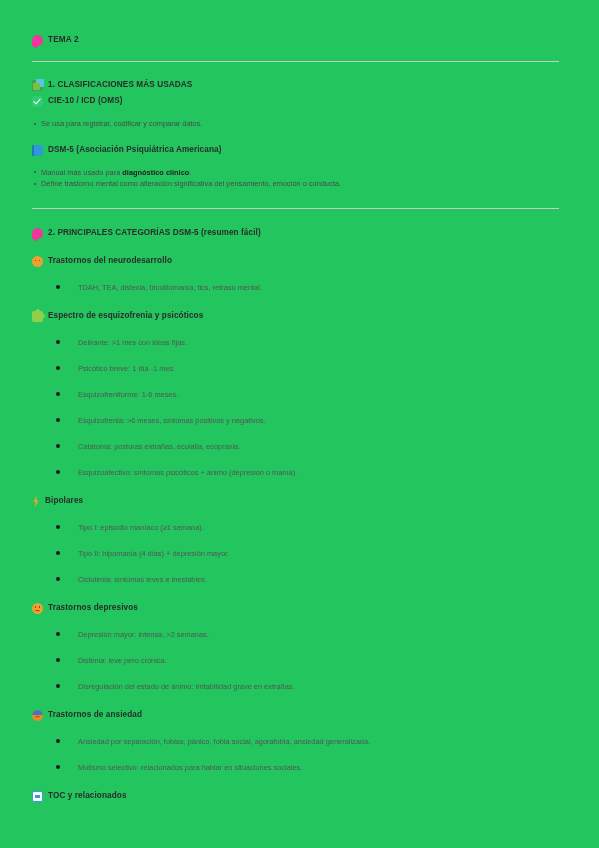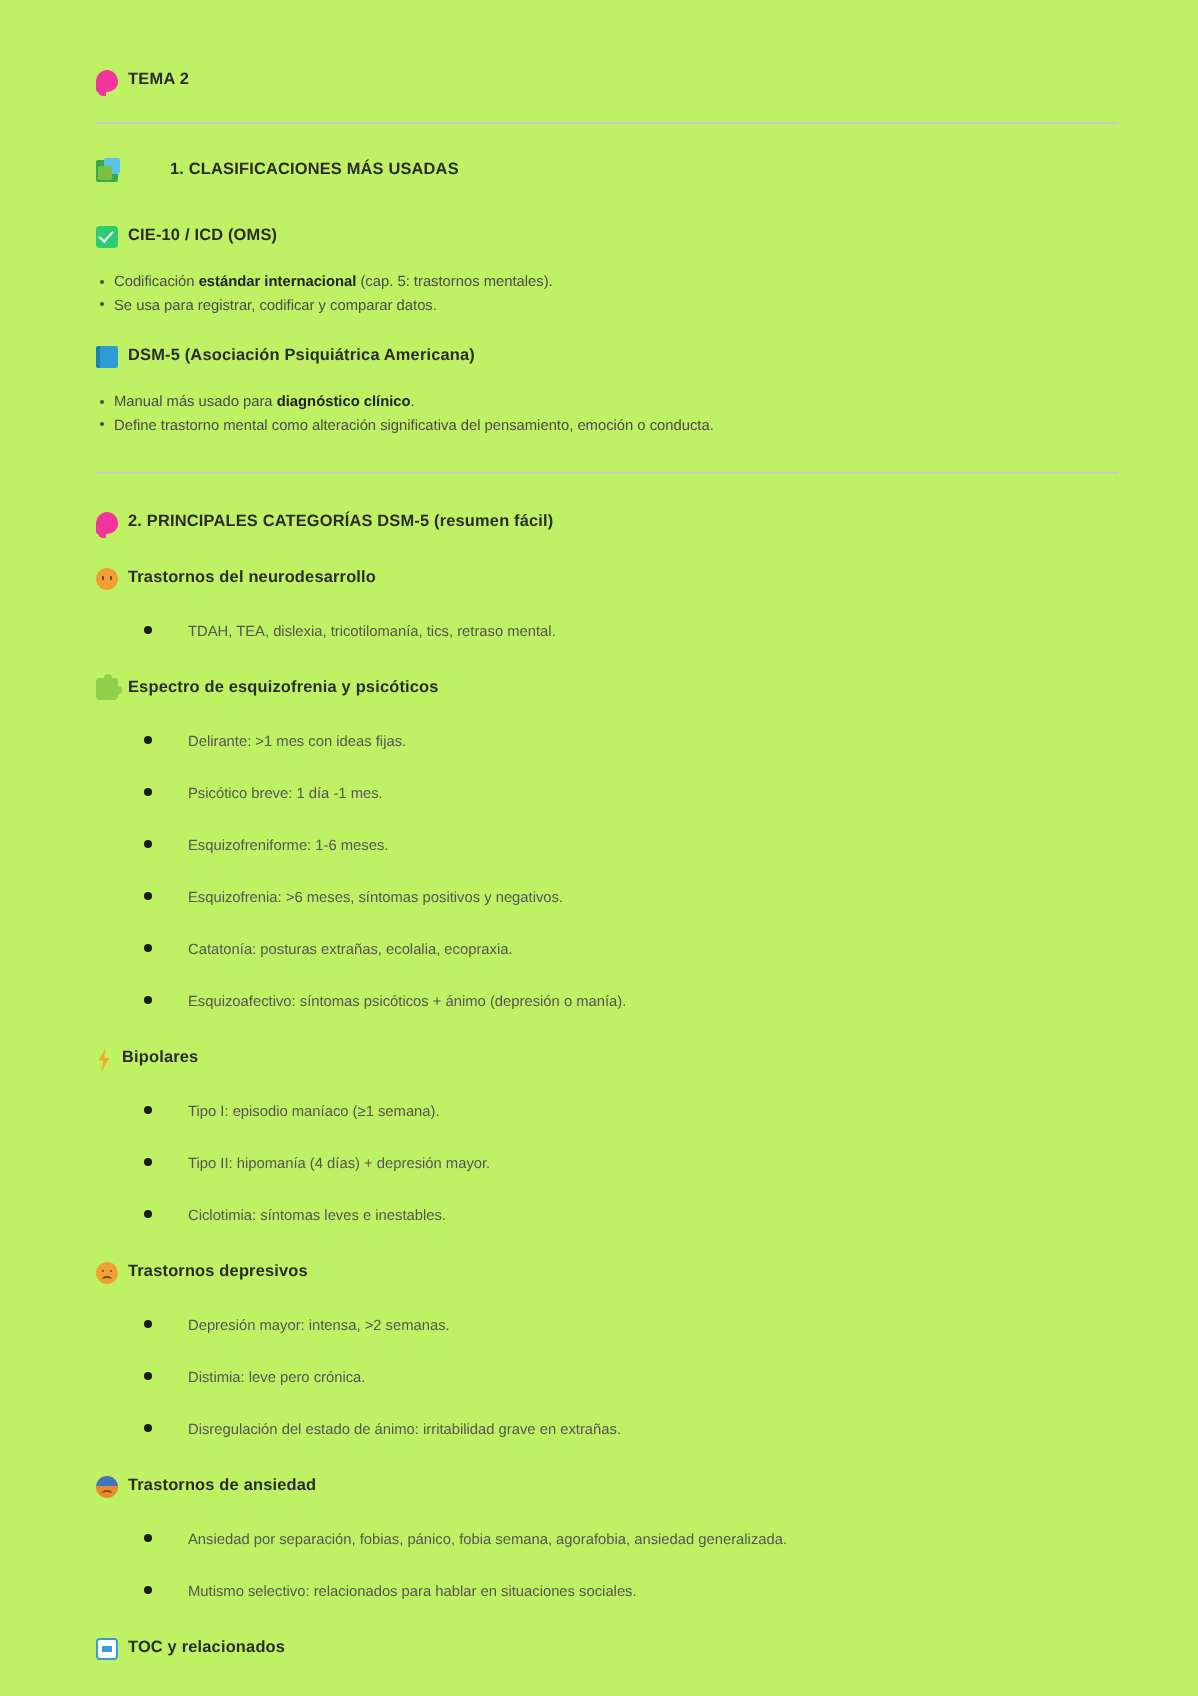"TEMA 2" .page { background: #bef264 -> #22c55e; padding: 34px 40px 0 48px -> 34px 40px 0 32px }
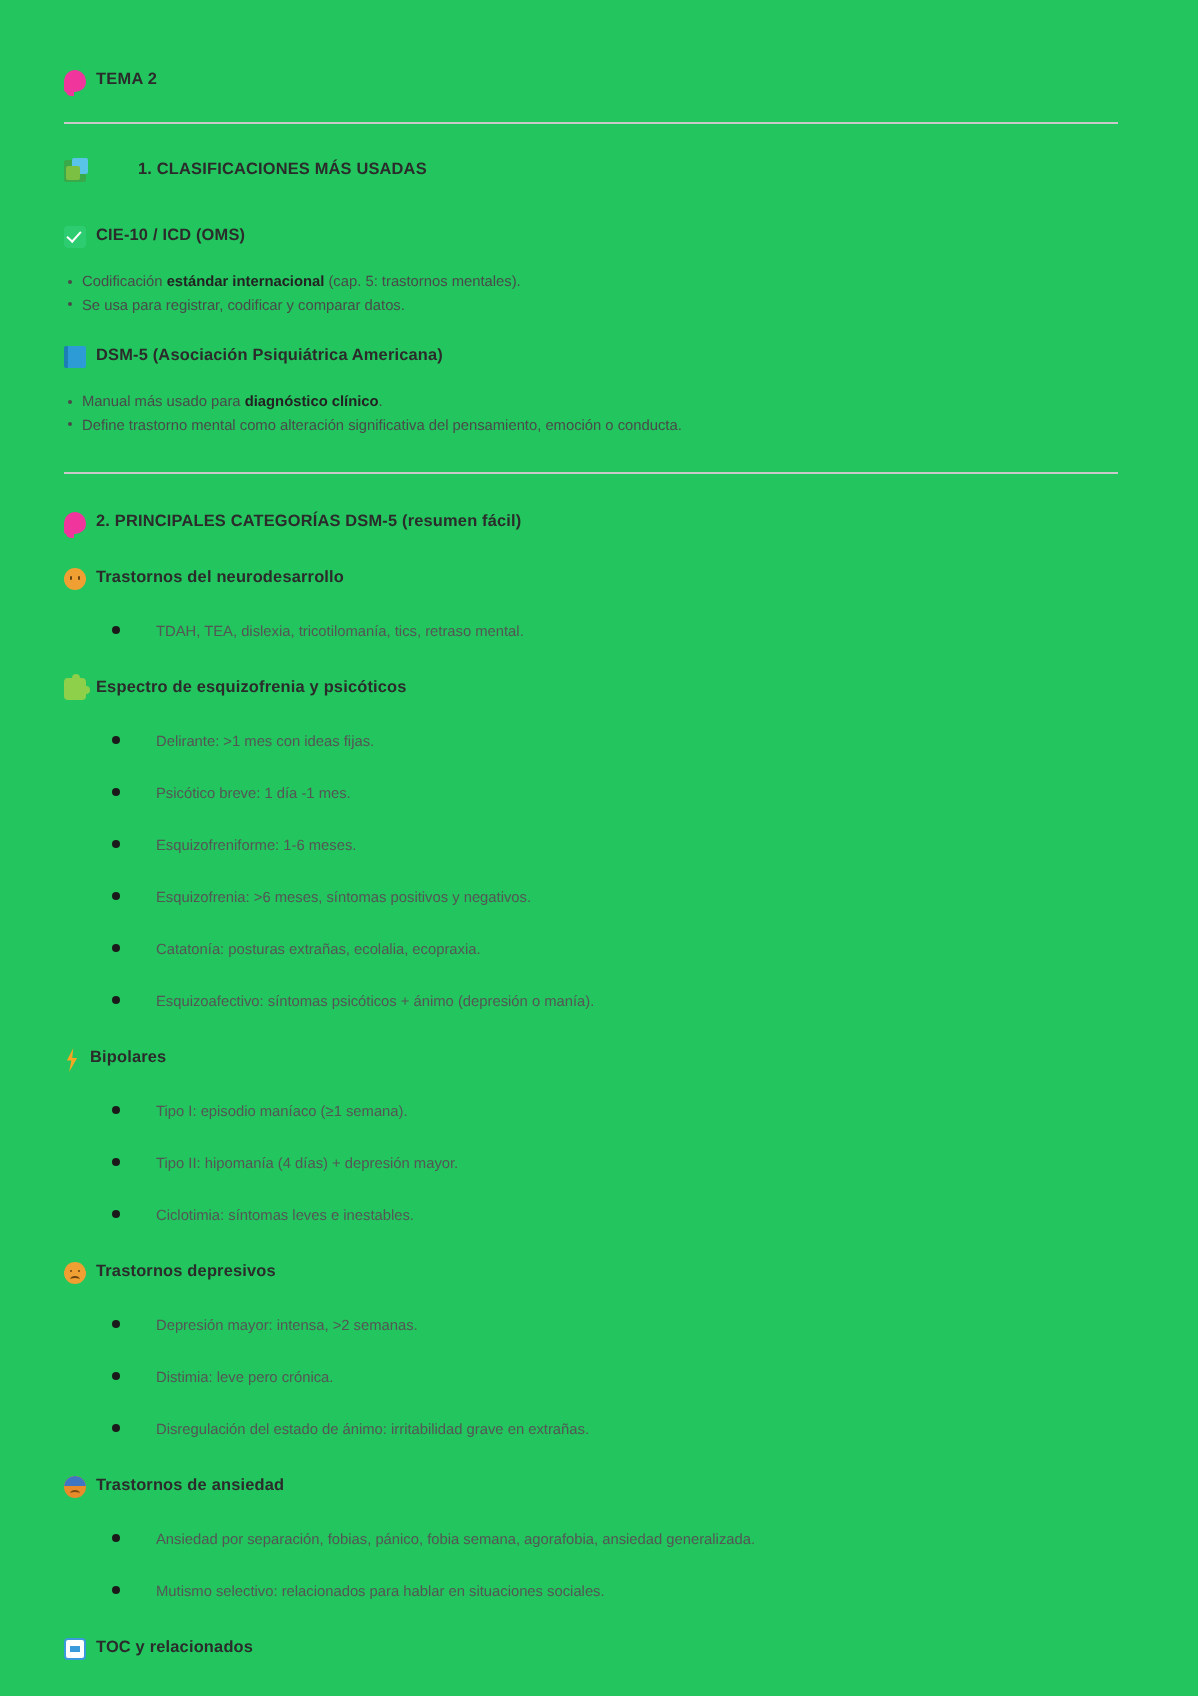"1. CLASIFICACIONES MÁS USADAS" .blk-s1 { gap: 21px -> none; margin-bottom: 21px -> 4px }
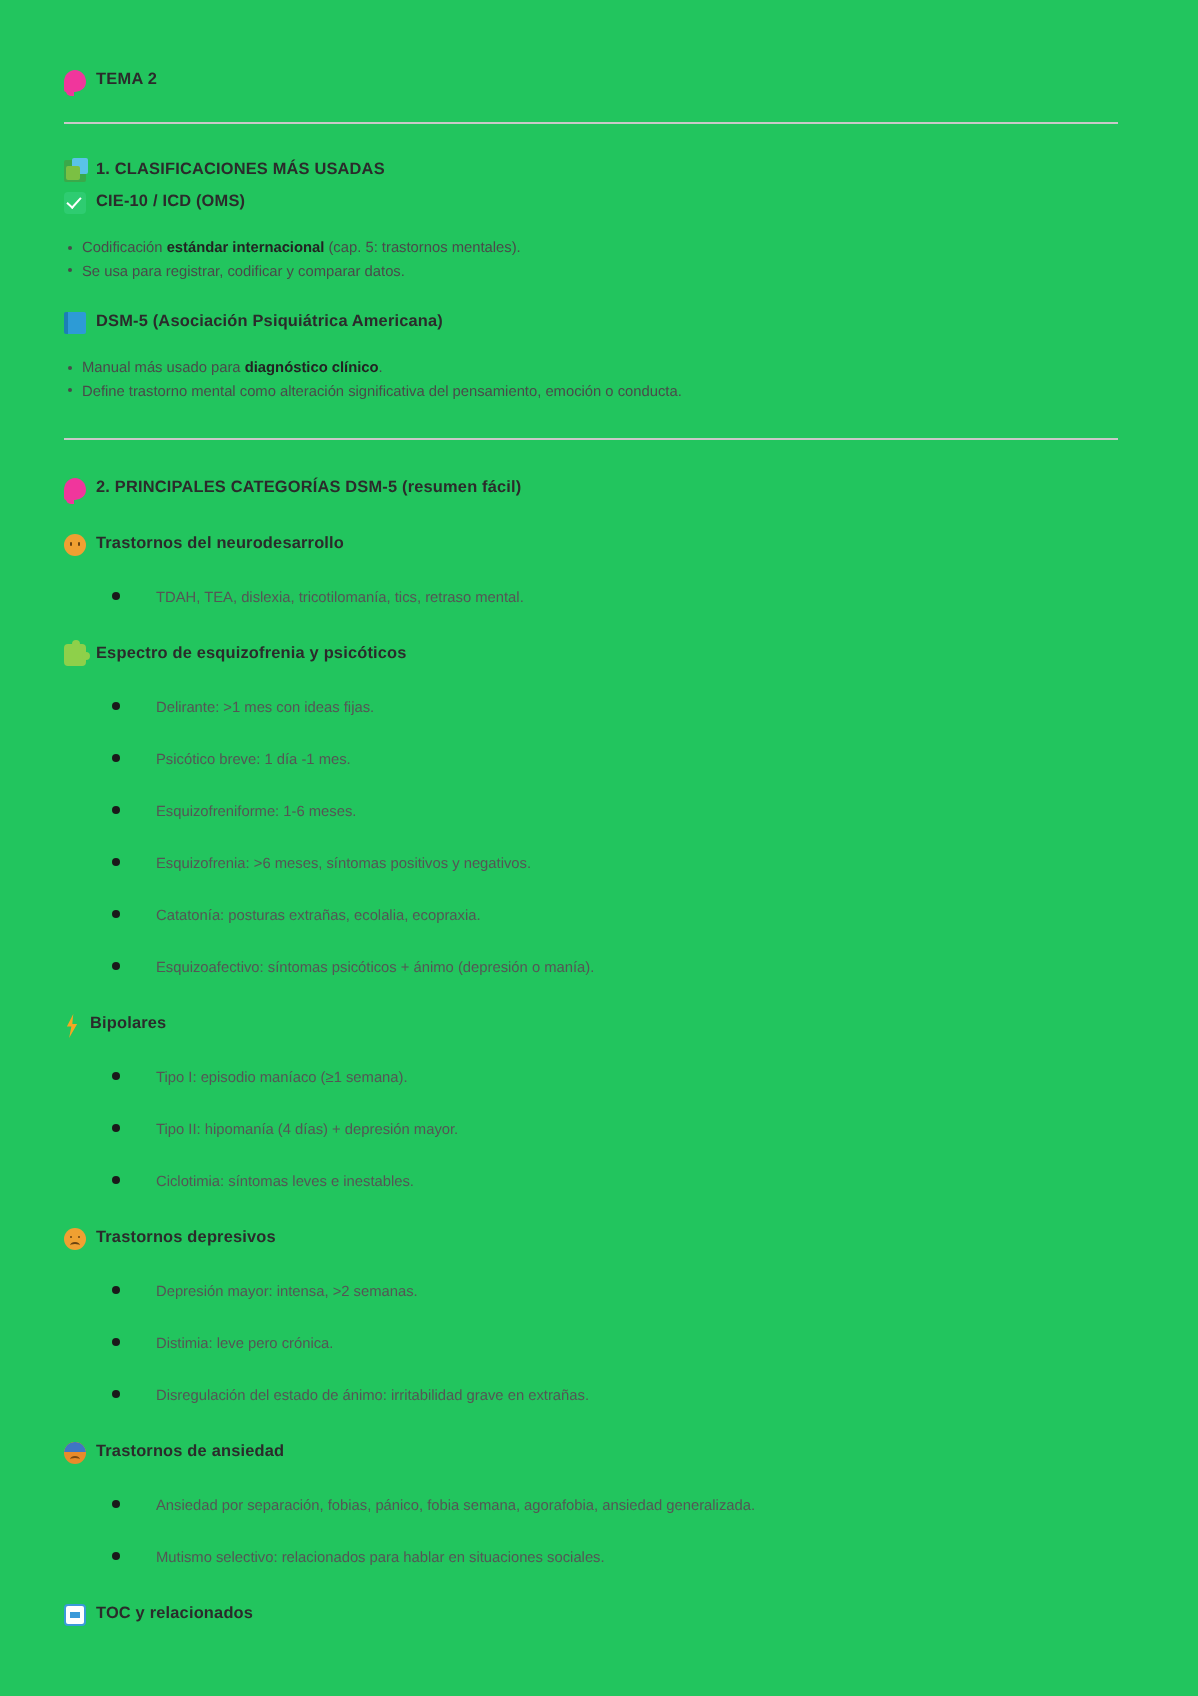"Codificación estándar internacional" li { html: <li><span>Codificación </span><b>estándar internacional</b><span> (cap. 5: trastornos mentales).</span></li> -> none }
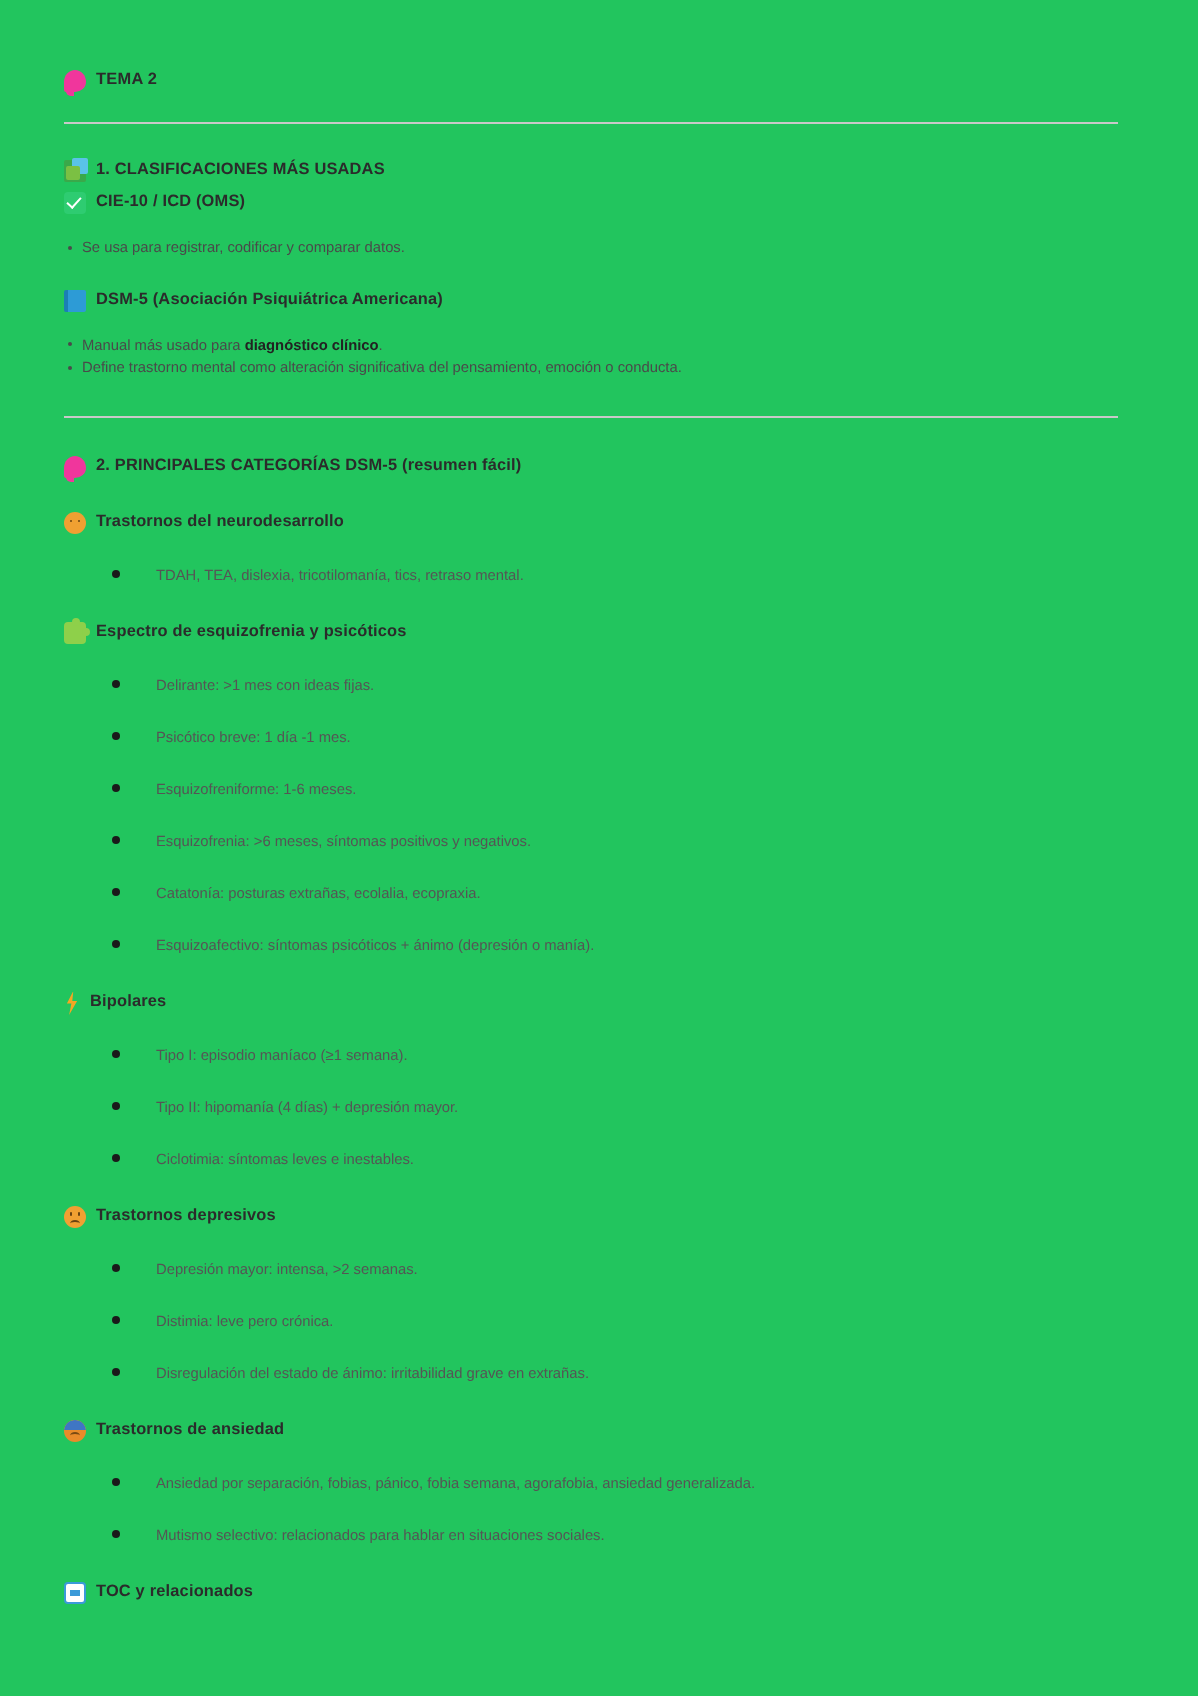"Ansiedad por separación, fobias, pánico," li { text: semana -> social }
